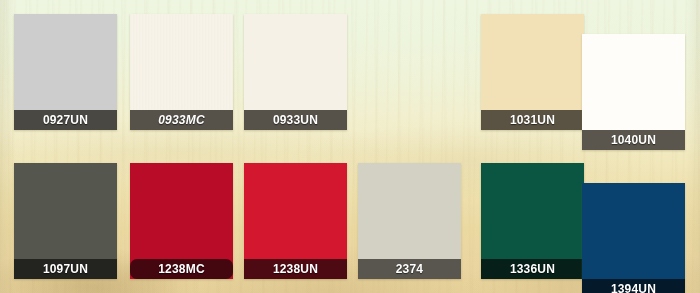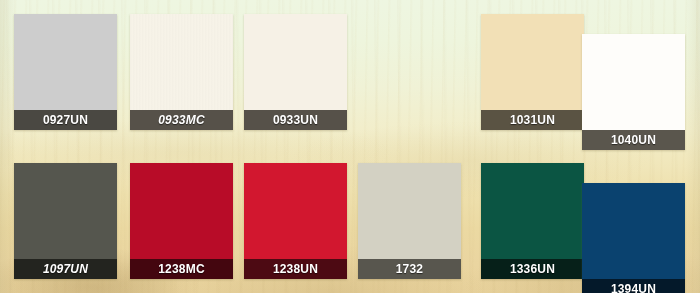"1097UN" div.swatch-label { font-style: italic -> none }
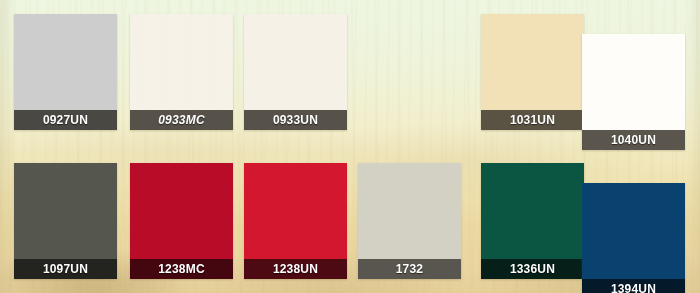"1238MC" div.swatch-label { border-radius: none -> 7px }
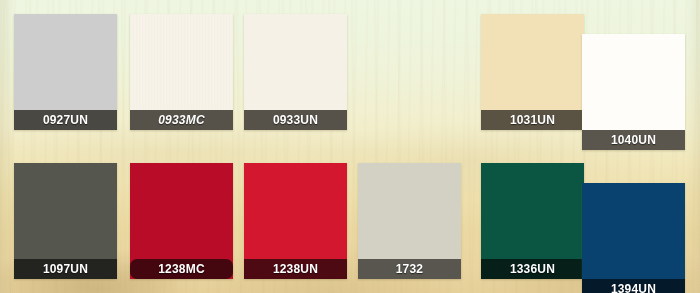"1732" div.swatch-label { text: 1732 -> 2374 }
